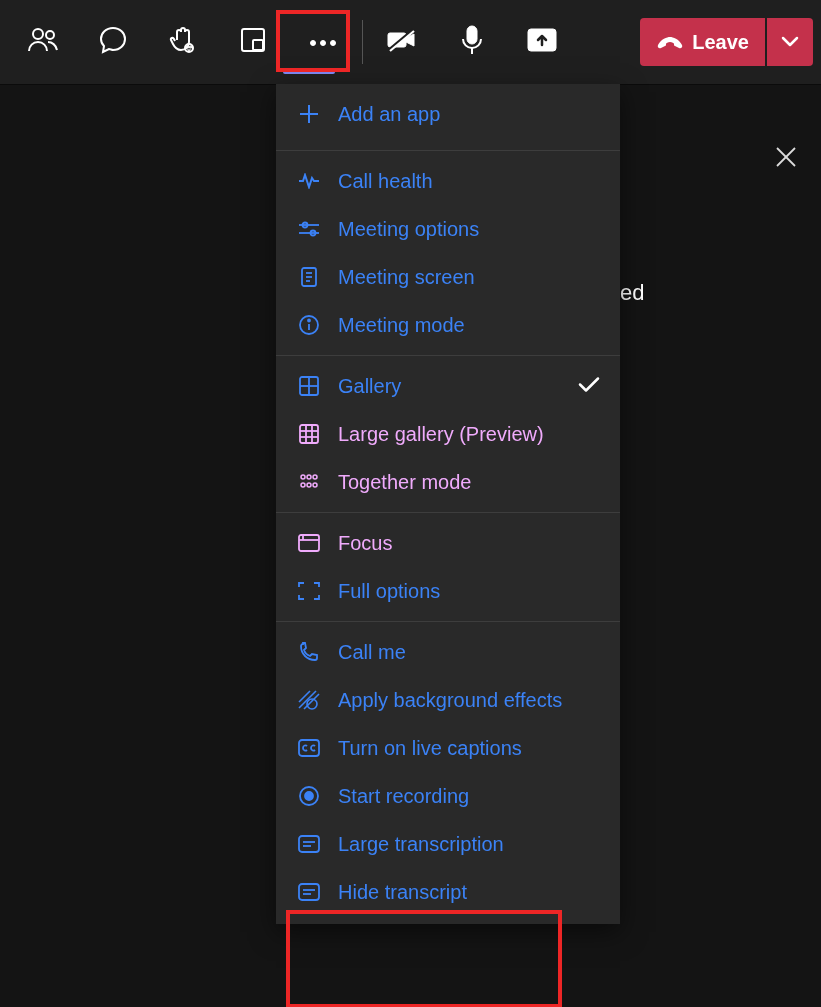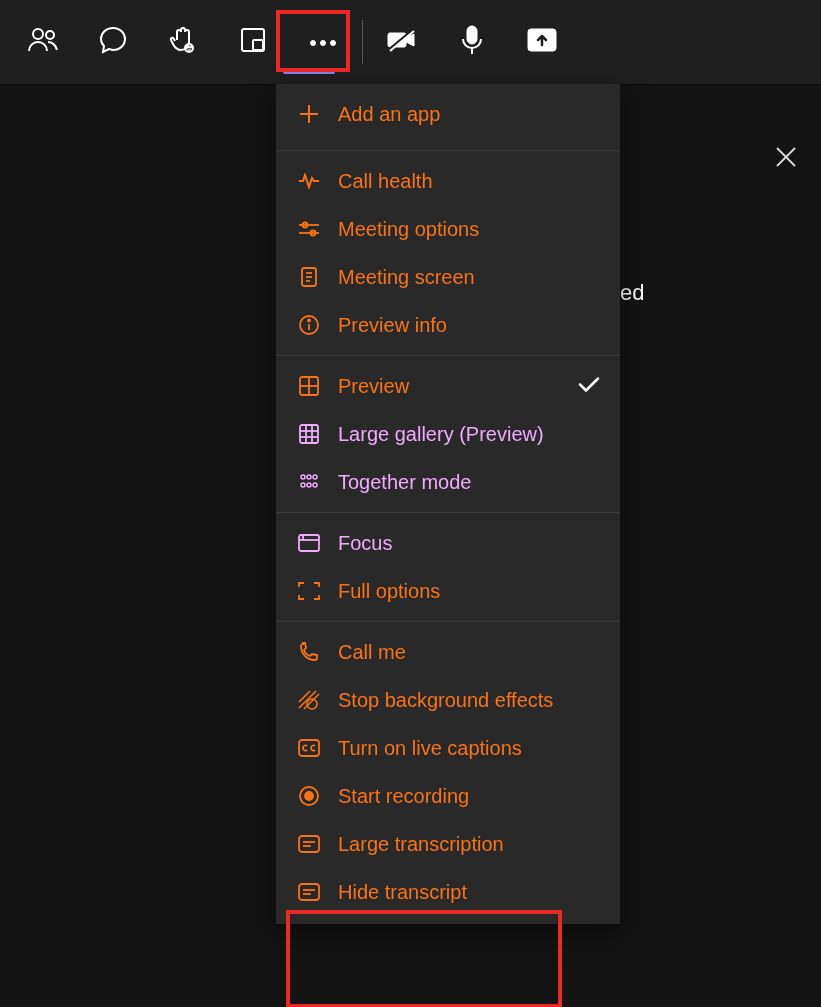"Leave" div.leave-wrap { html: none -> <div> <div> <span> <svg> <path></path> </svg> </span> <span>Leave</span> </div> <div> <span> <svg> <path></path> </svg> </span> </div> </div> }
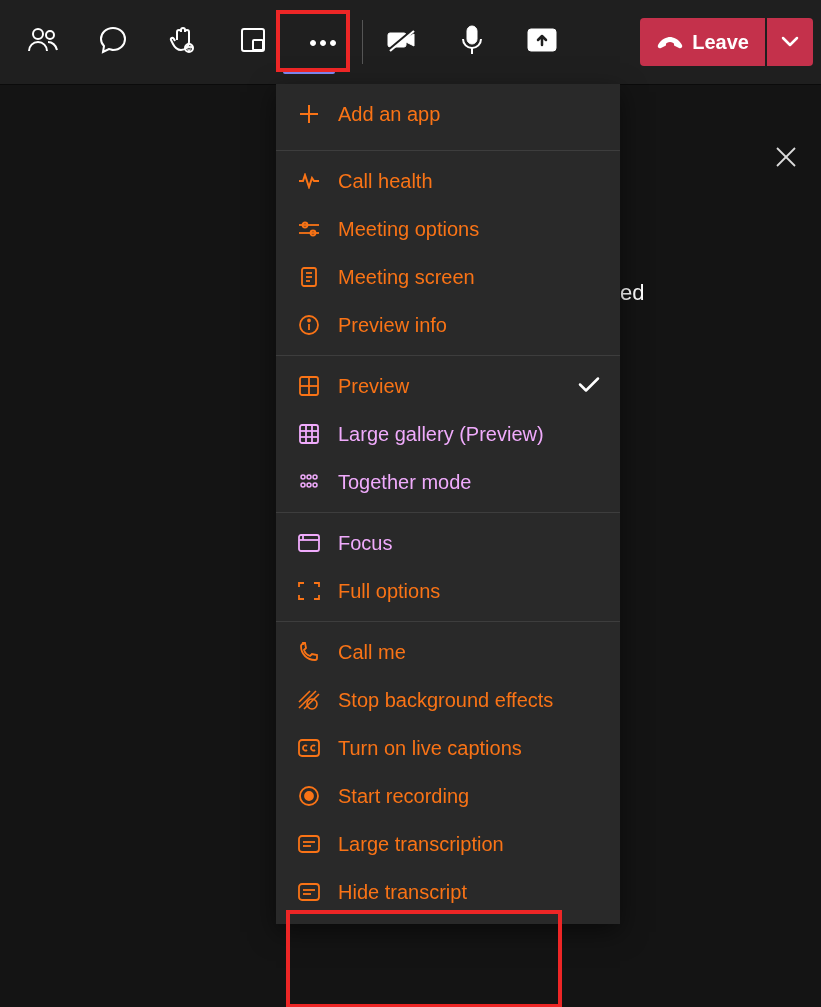"Add an app" .mitem { color: #f97316 -> #3b82f6 }
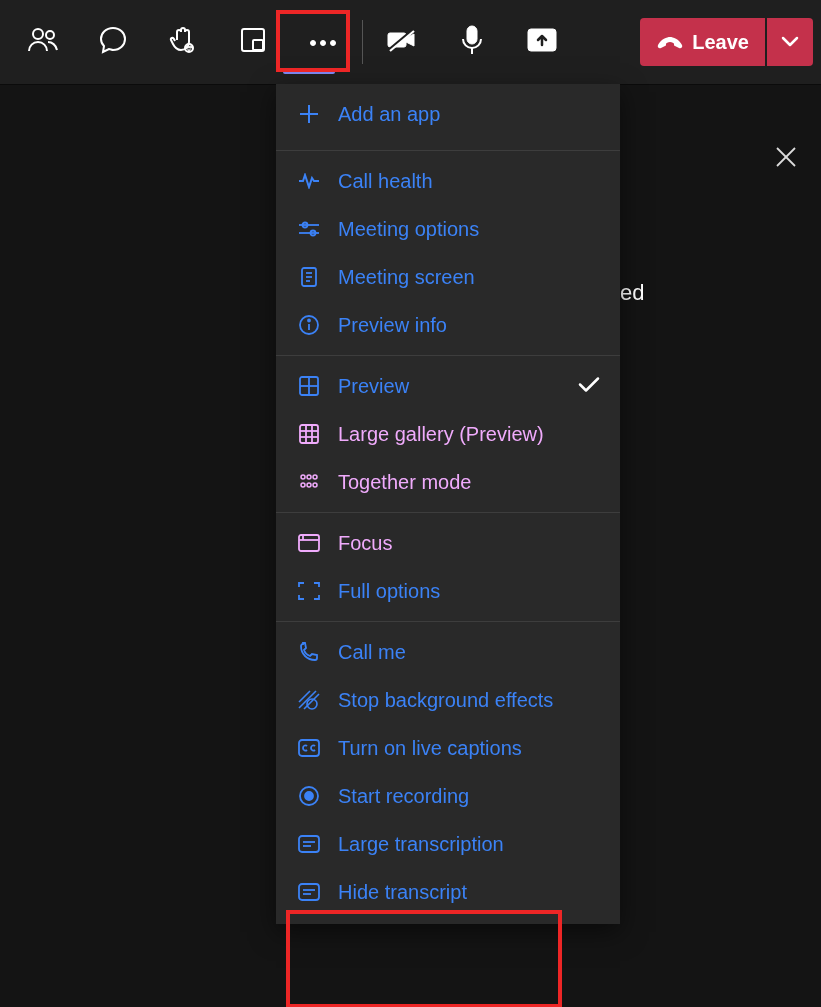"Preview info" span { text: Preview info -> Meeting mode }
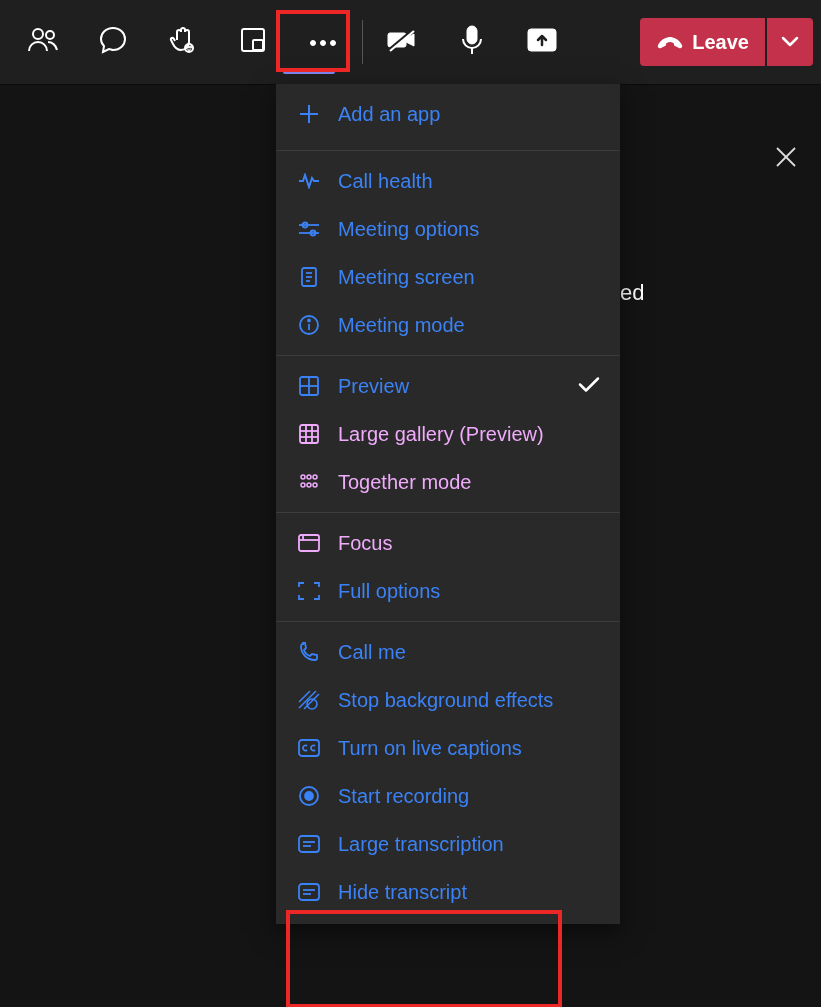"Preview" span { text: Preview -> Gallery }
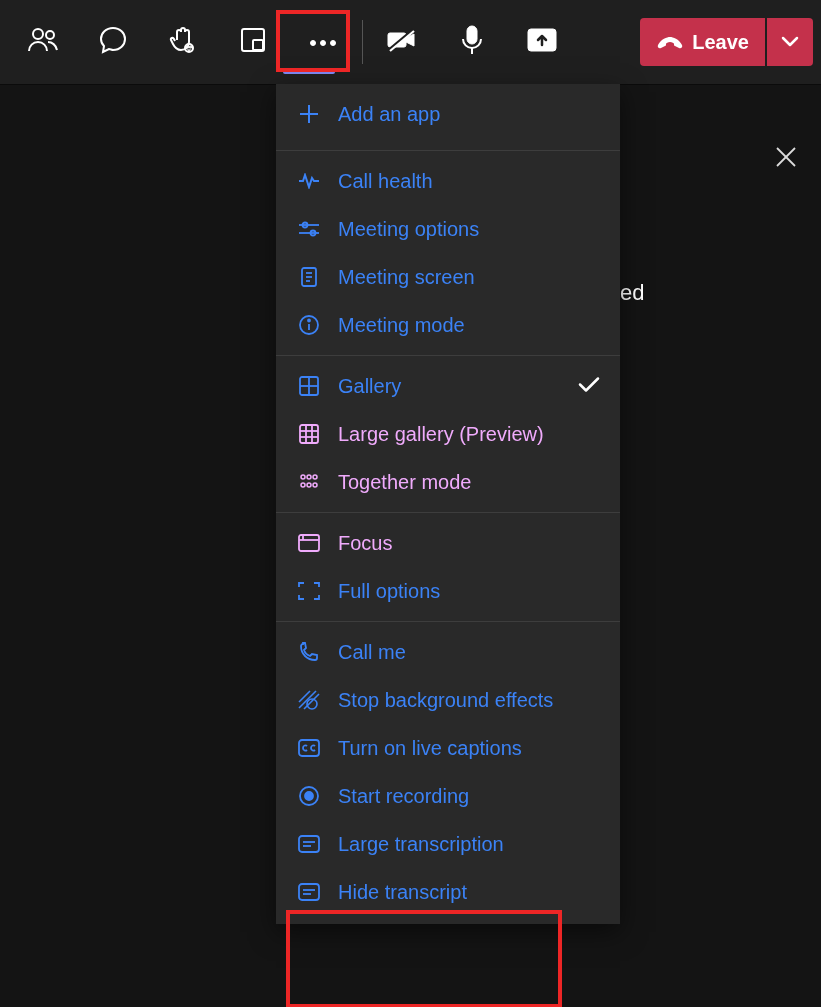"Stop background effects" span { text: Stop -> Apply }
